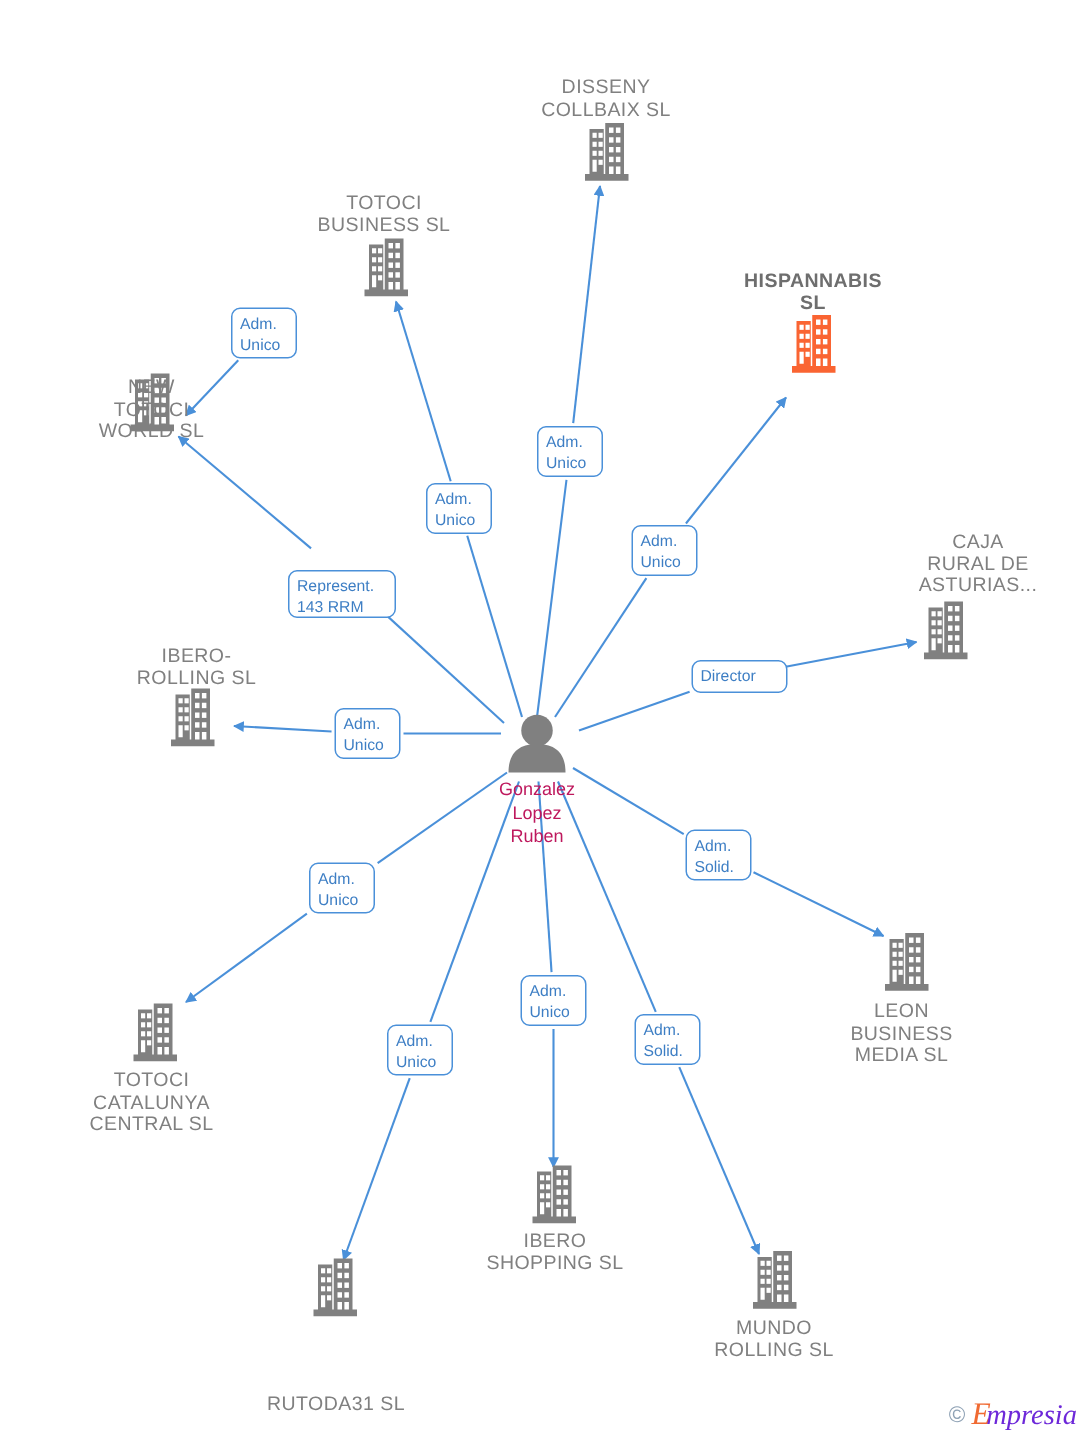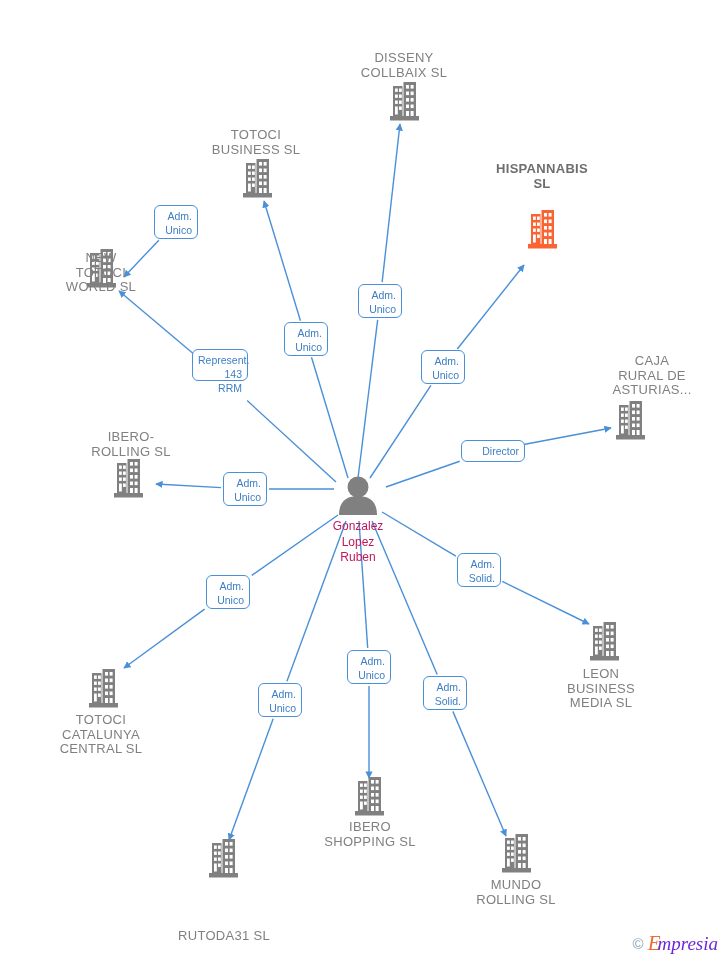"HISPANNABIS" div.node-label { top: 162px -> 180px }
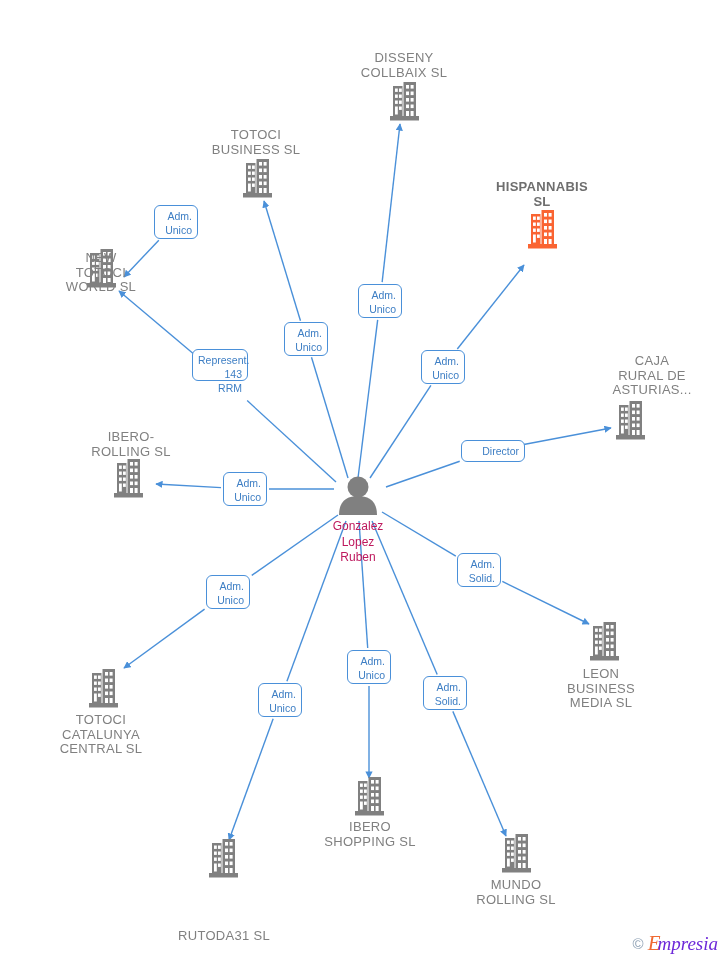"Adm." .edge-label { text-align: right -> left }
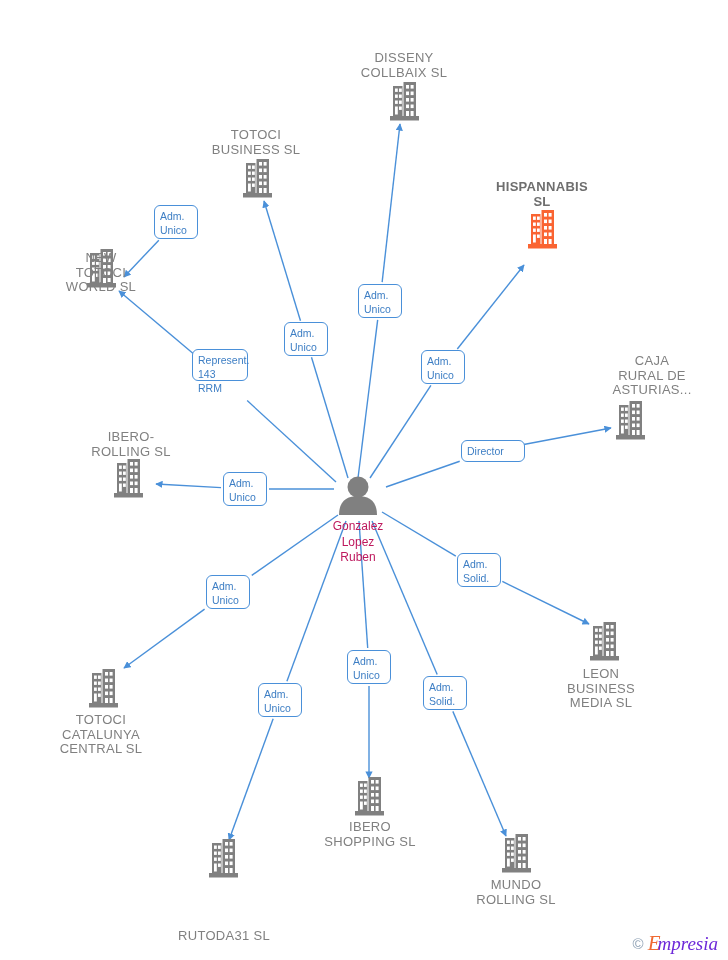"Represent." div.edge-label { top: 349px -> 380px; width: 56px -> 72px }
